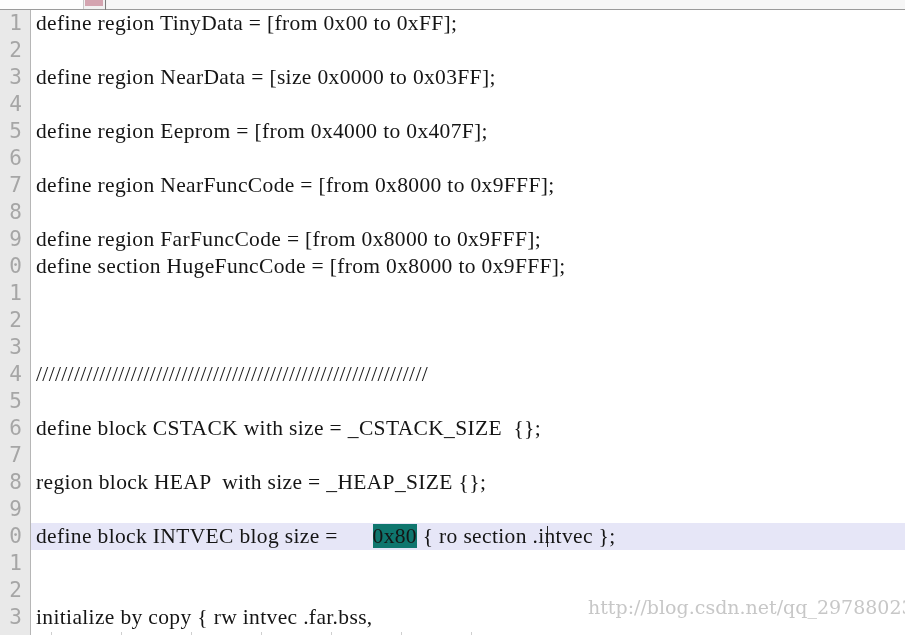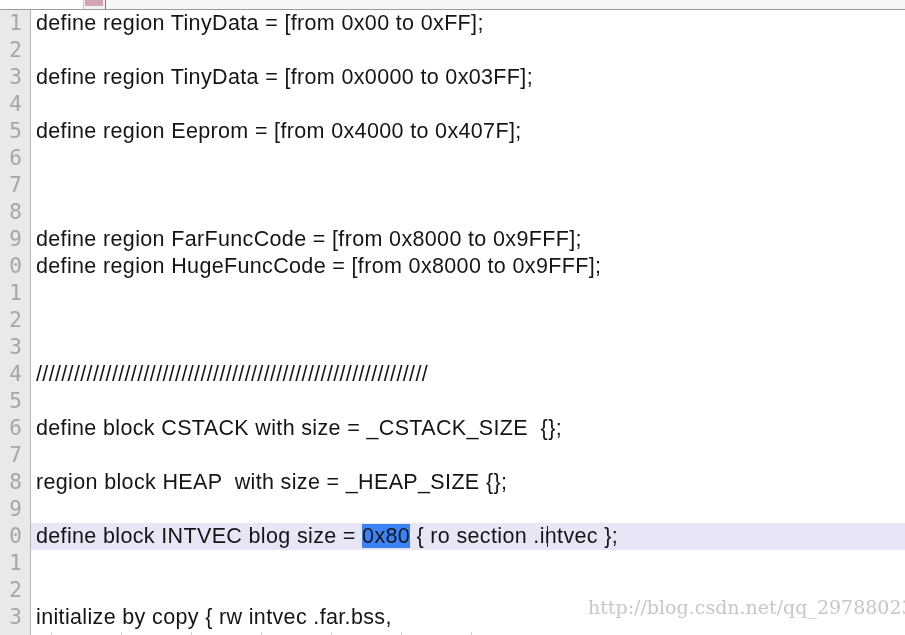"define region TinyData = [from" .code { font-family: Liberation Sans, sans-serif -> Liberation Serif, serif }
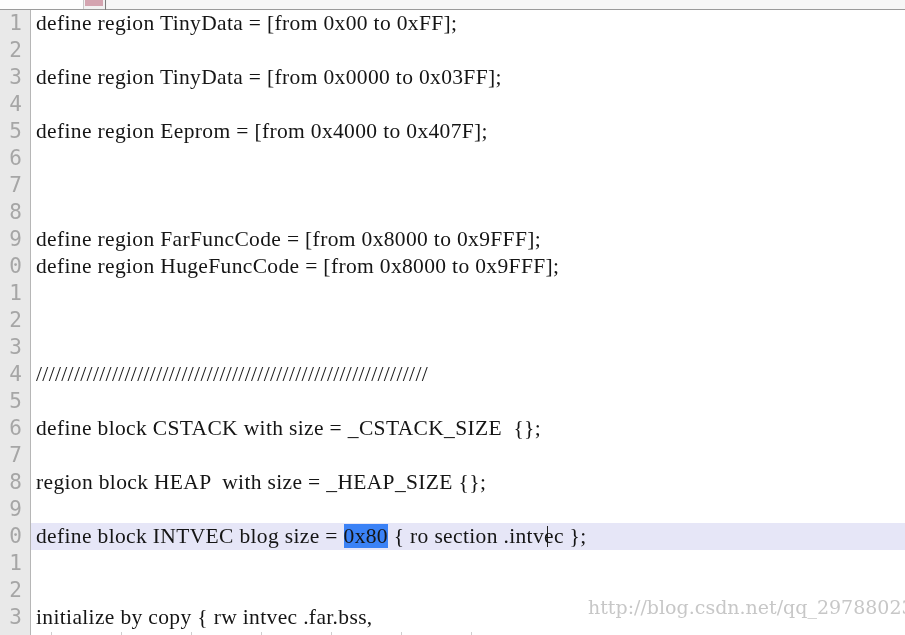"define region TinyData = [from 0x0000" span.code { text: TinyData = [from -> NearData = [size }
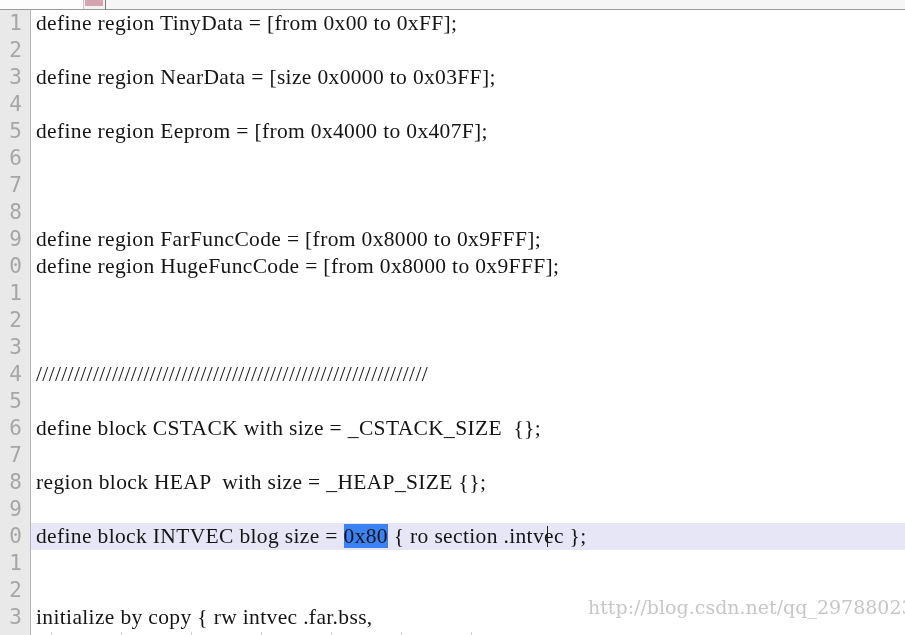"define region NearFuncCode = [from" span.code { html: none -> <span>define region NearFuncCode = [from 0x8000 to 0x9FFF];</span> }
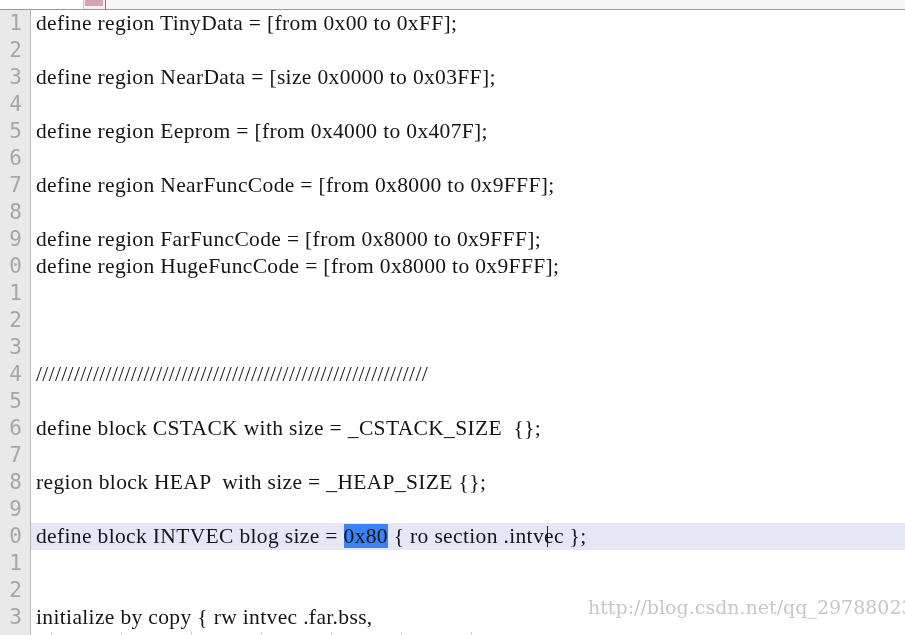"define region HugeFuncCode = [from" span.code { text: region -> section }
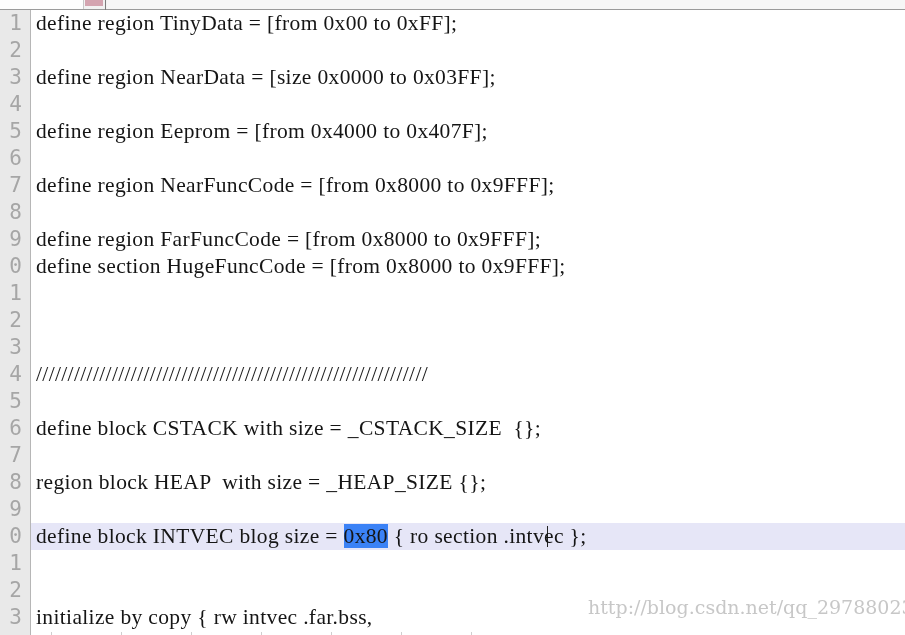"0x80" .sel { background: #3b82f6 -> #0f766e; margin-left: none -> 29px }
